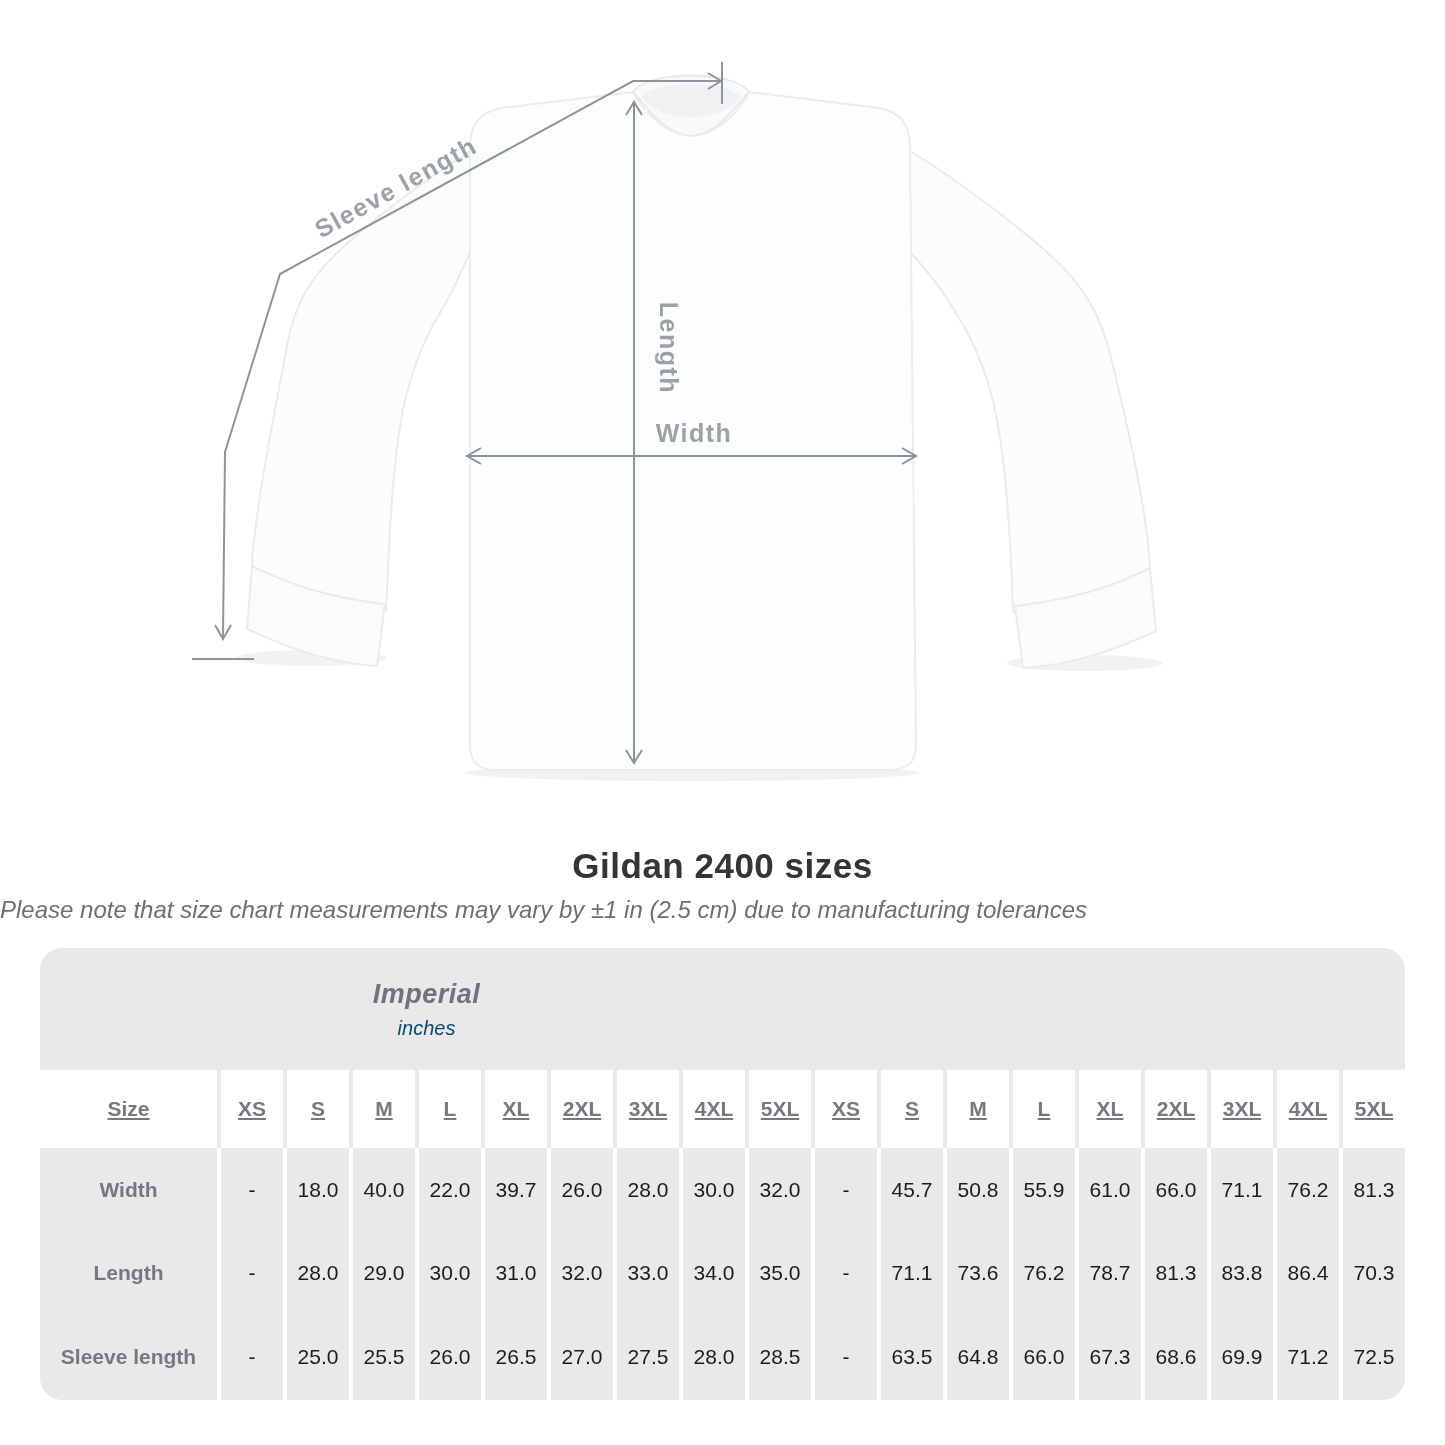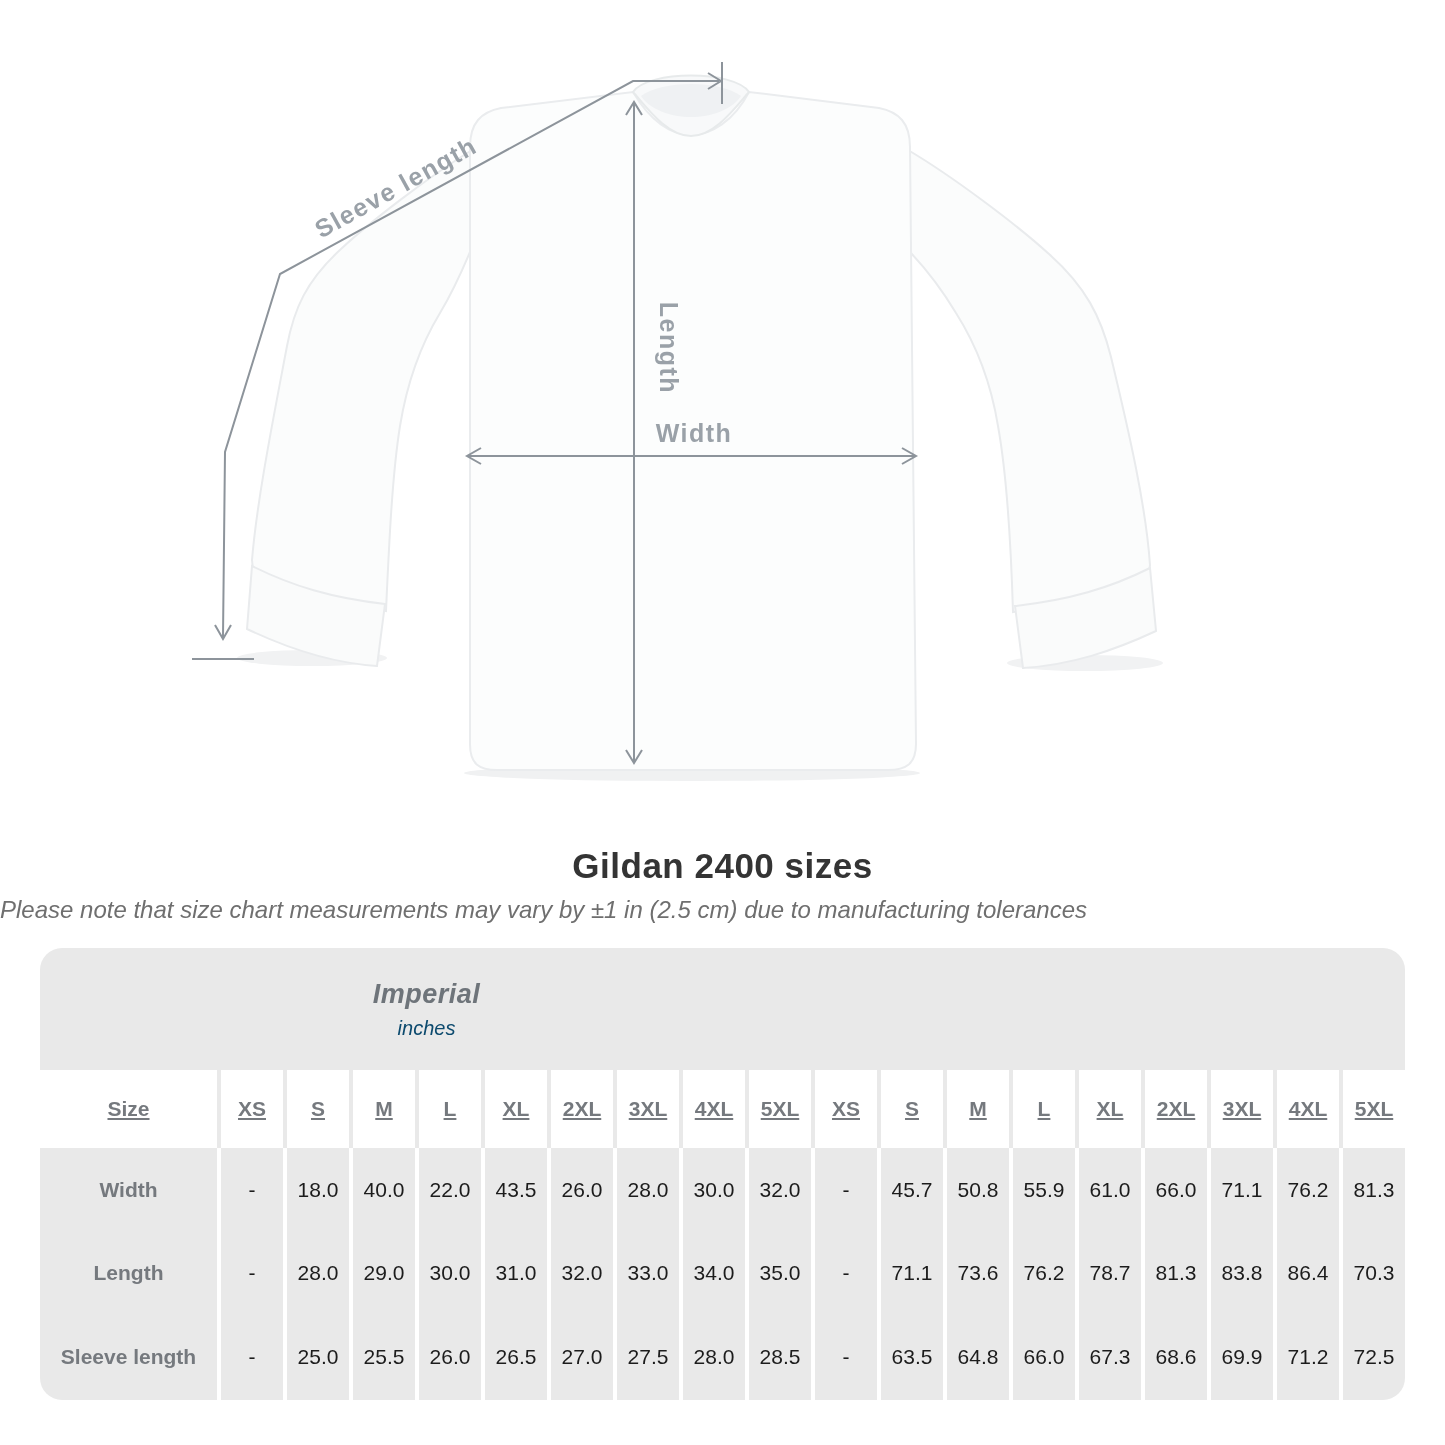"43.5" div.c { text: 43.5 -> 39.7 }
